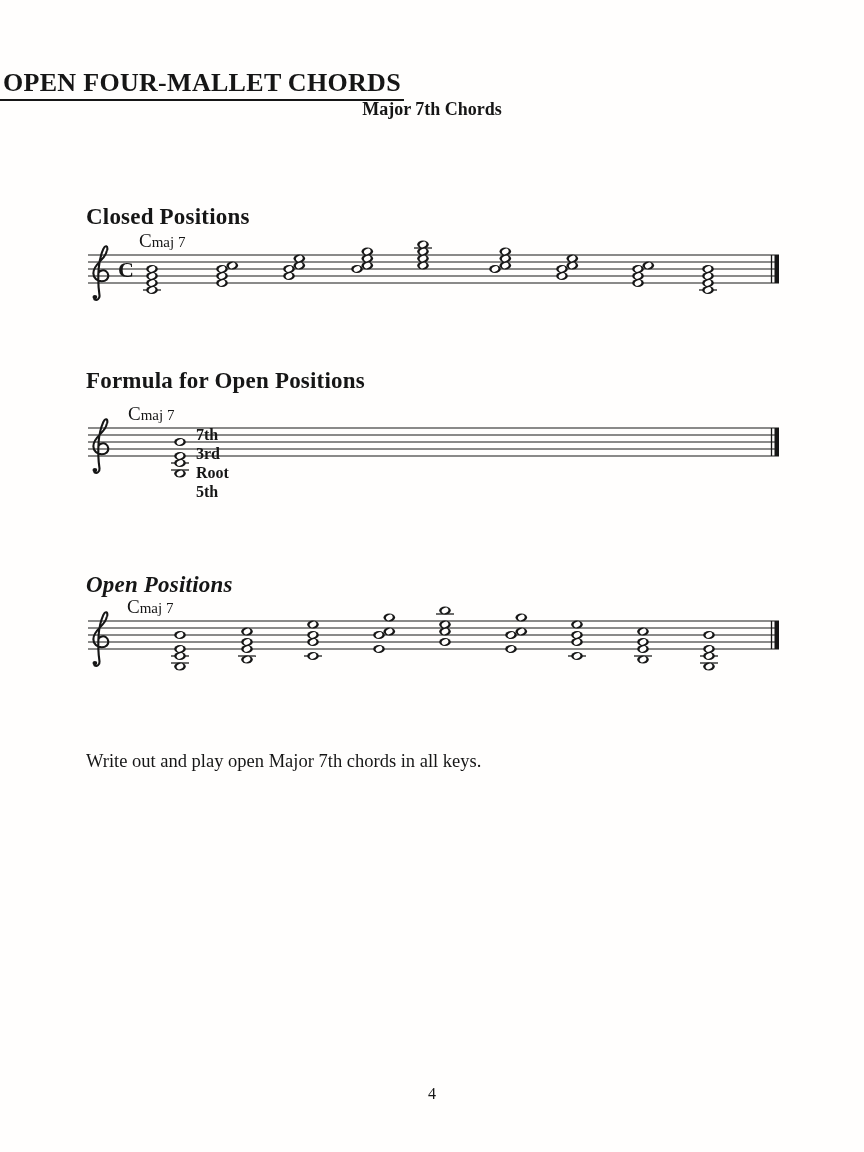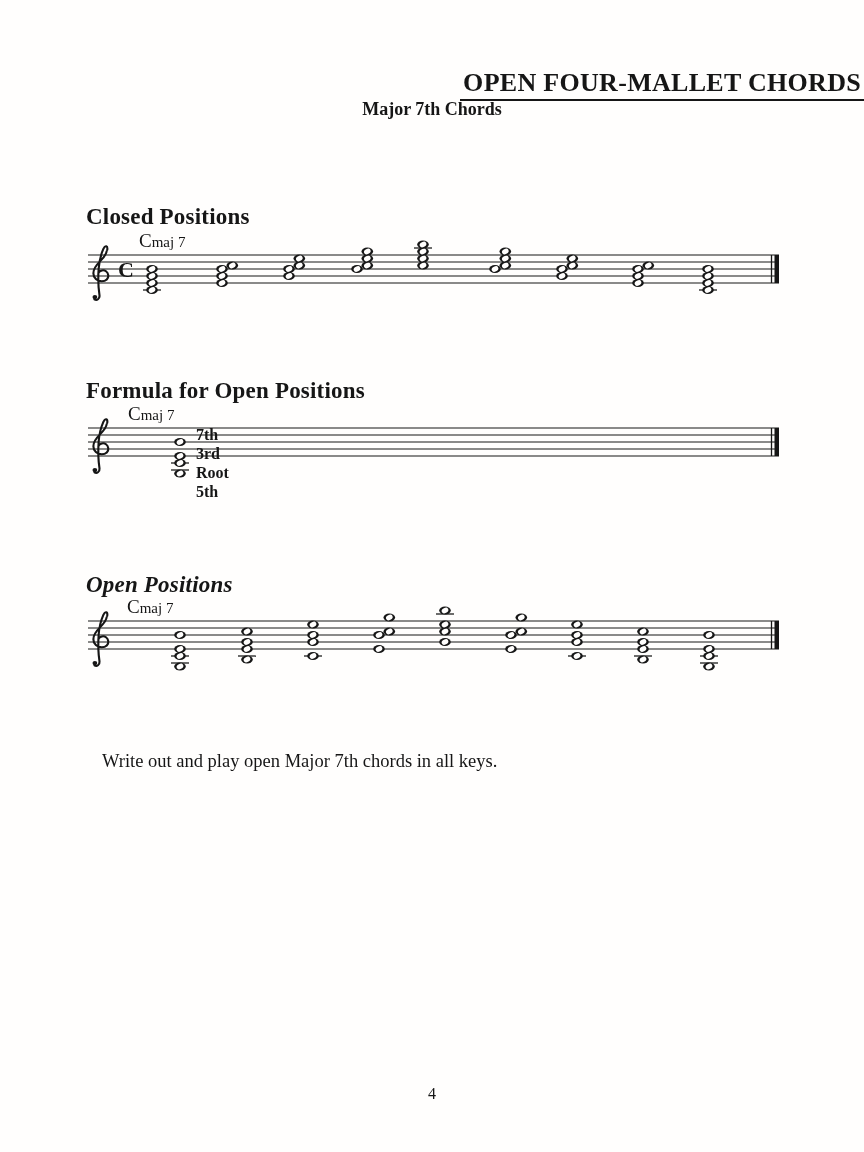"OPEN FOUR-MALLET CHORDS" .title-wrap { text-align: right -> left }
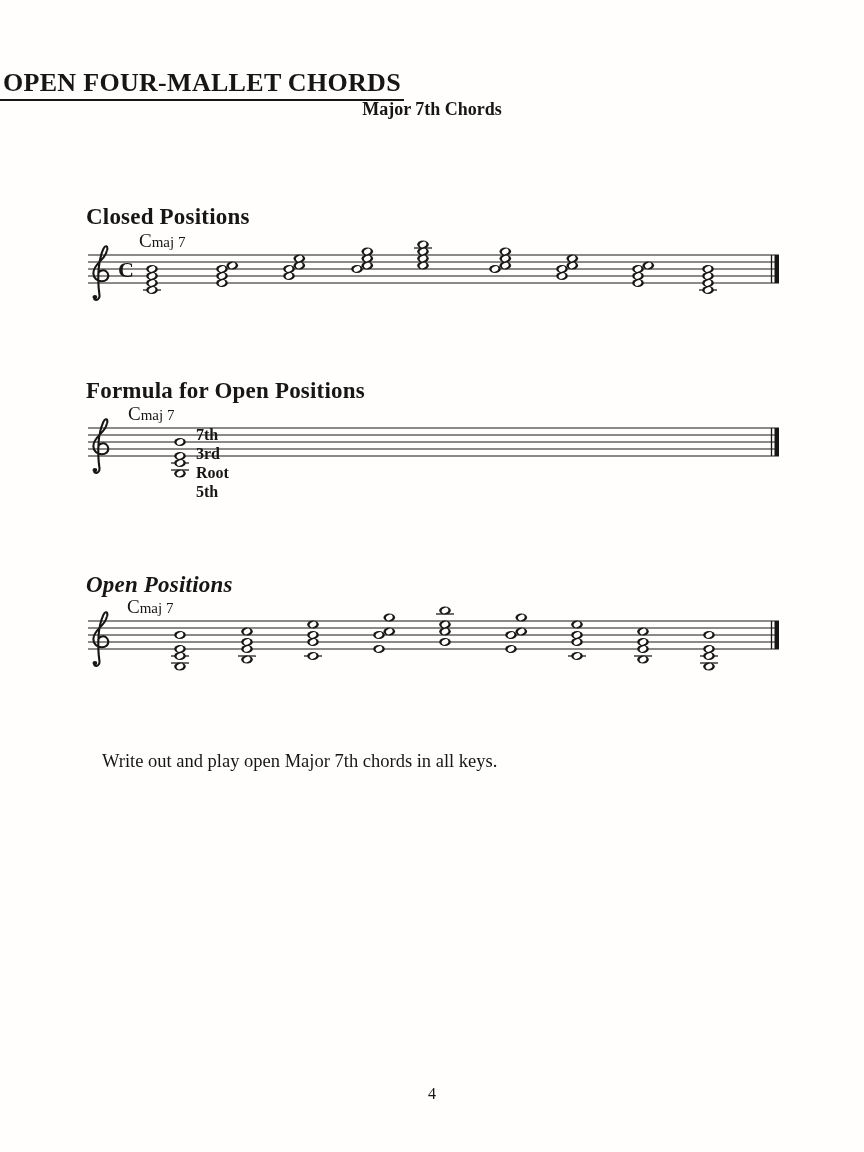"Formula for Open Positions" .h-formula { top: 378px -> 368px }
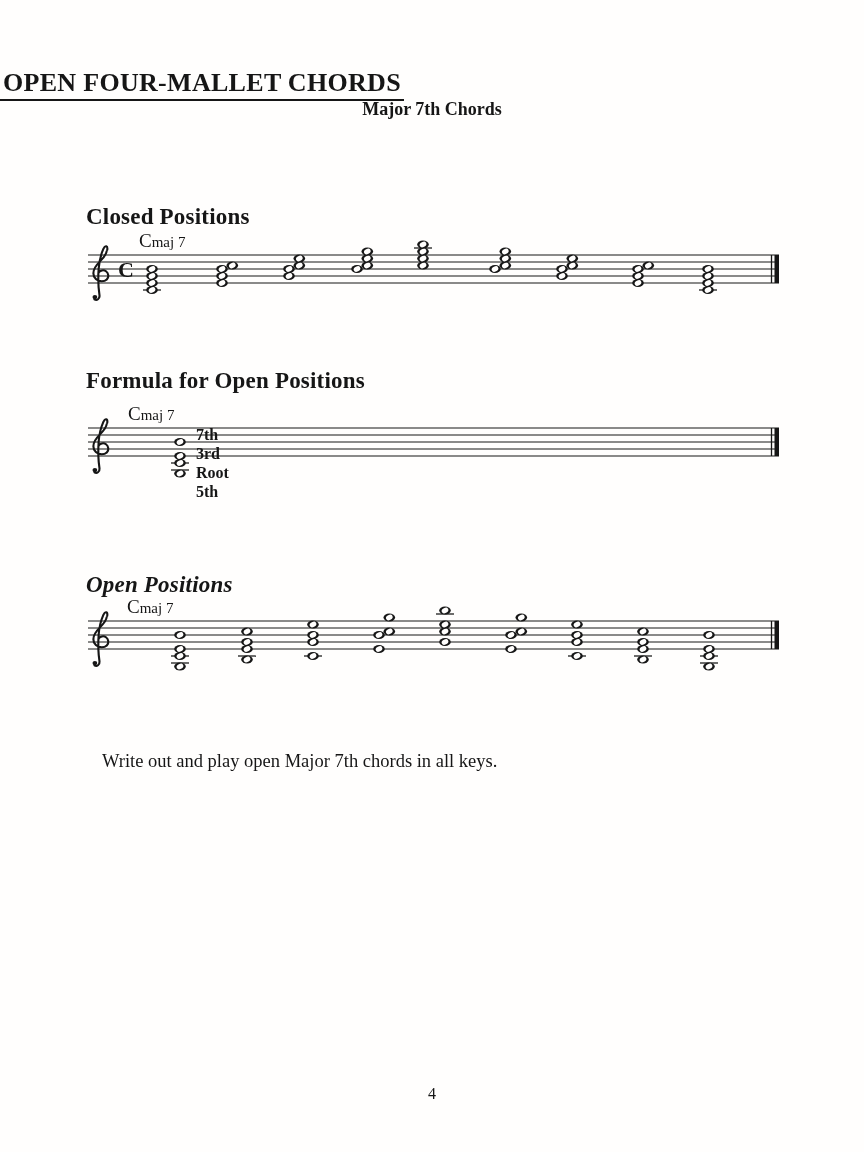"Write out and play open" .note-text { left: 102px -> 86px }
